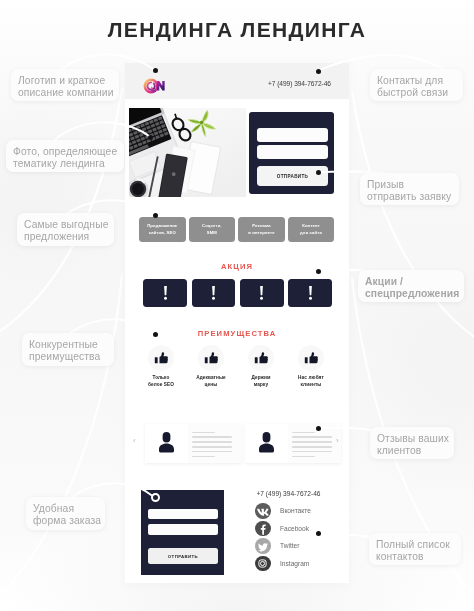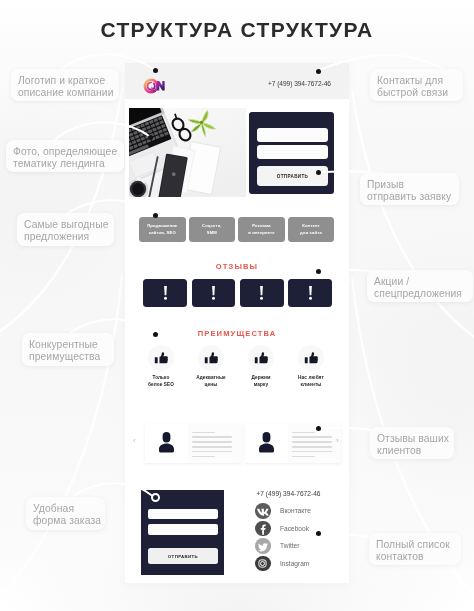"СТРУКТУРА СТРУКТУРА" div.title { text: СТРУКТУРА СТРУКТУРА -> ЛЕНДИНГА ЛЕНДИНГА }
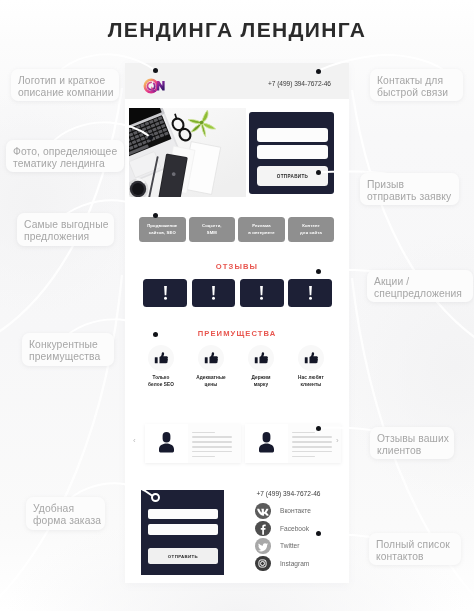"ОТЗЫВЫ" div.sec-h { text: ОТЗЫВЫ -> АКЦИЯ }
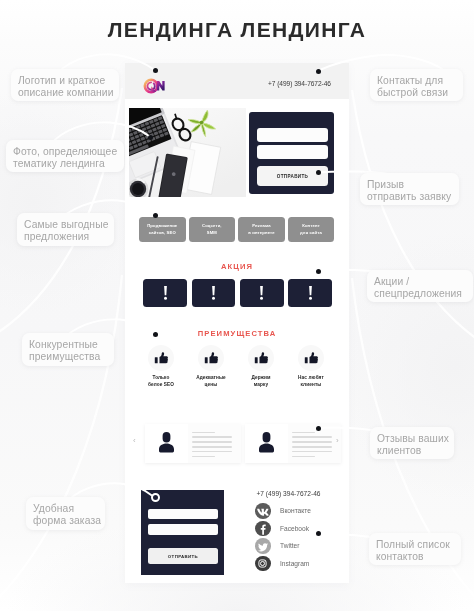"Акции /" div.callout { font-weight: none -> bold; left: 367px -> 358px }
